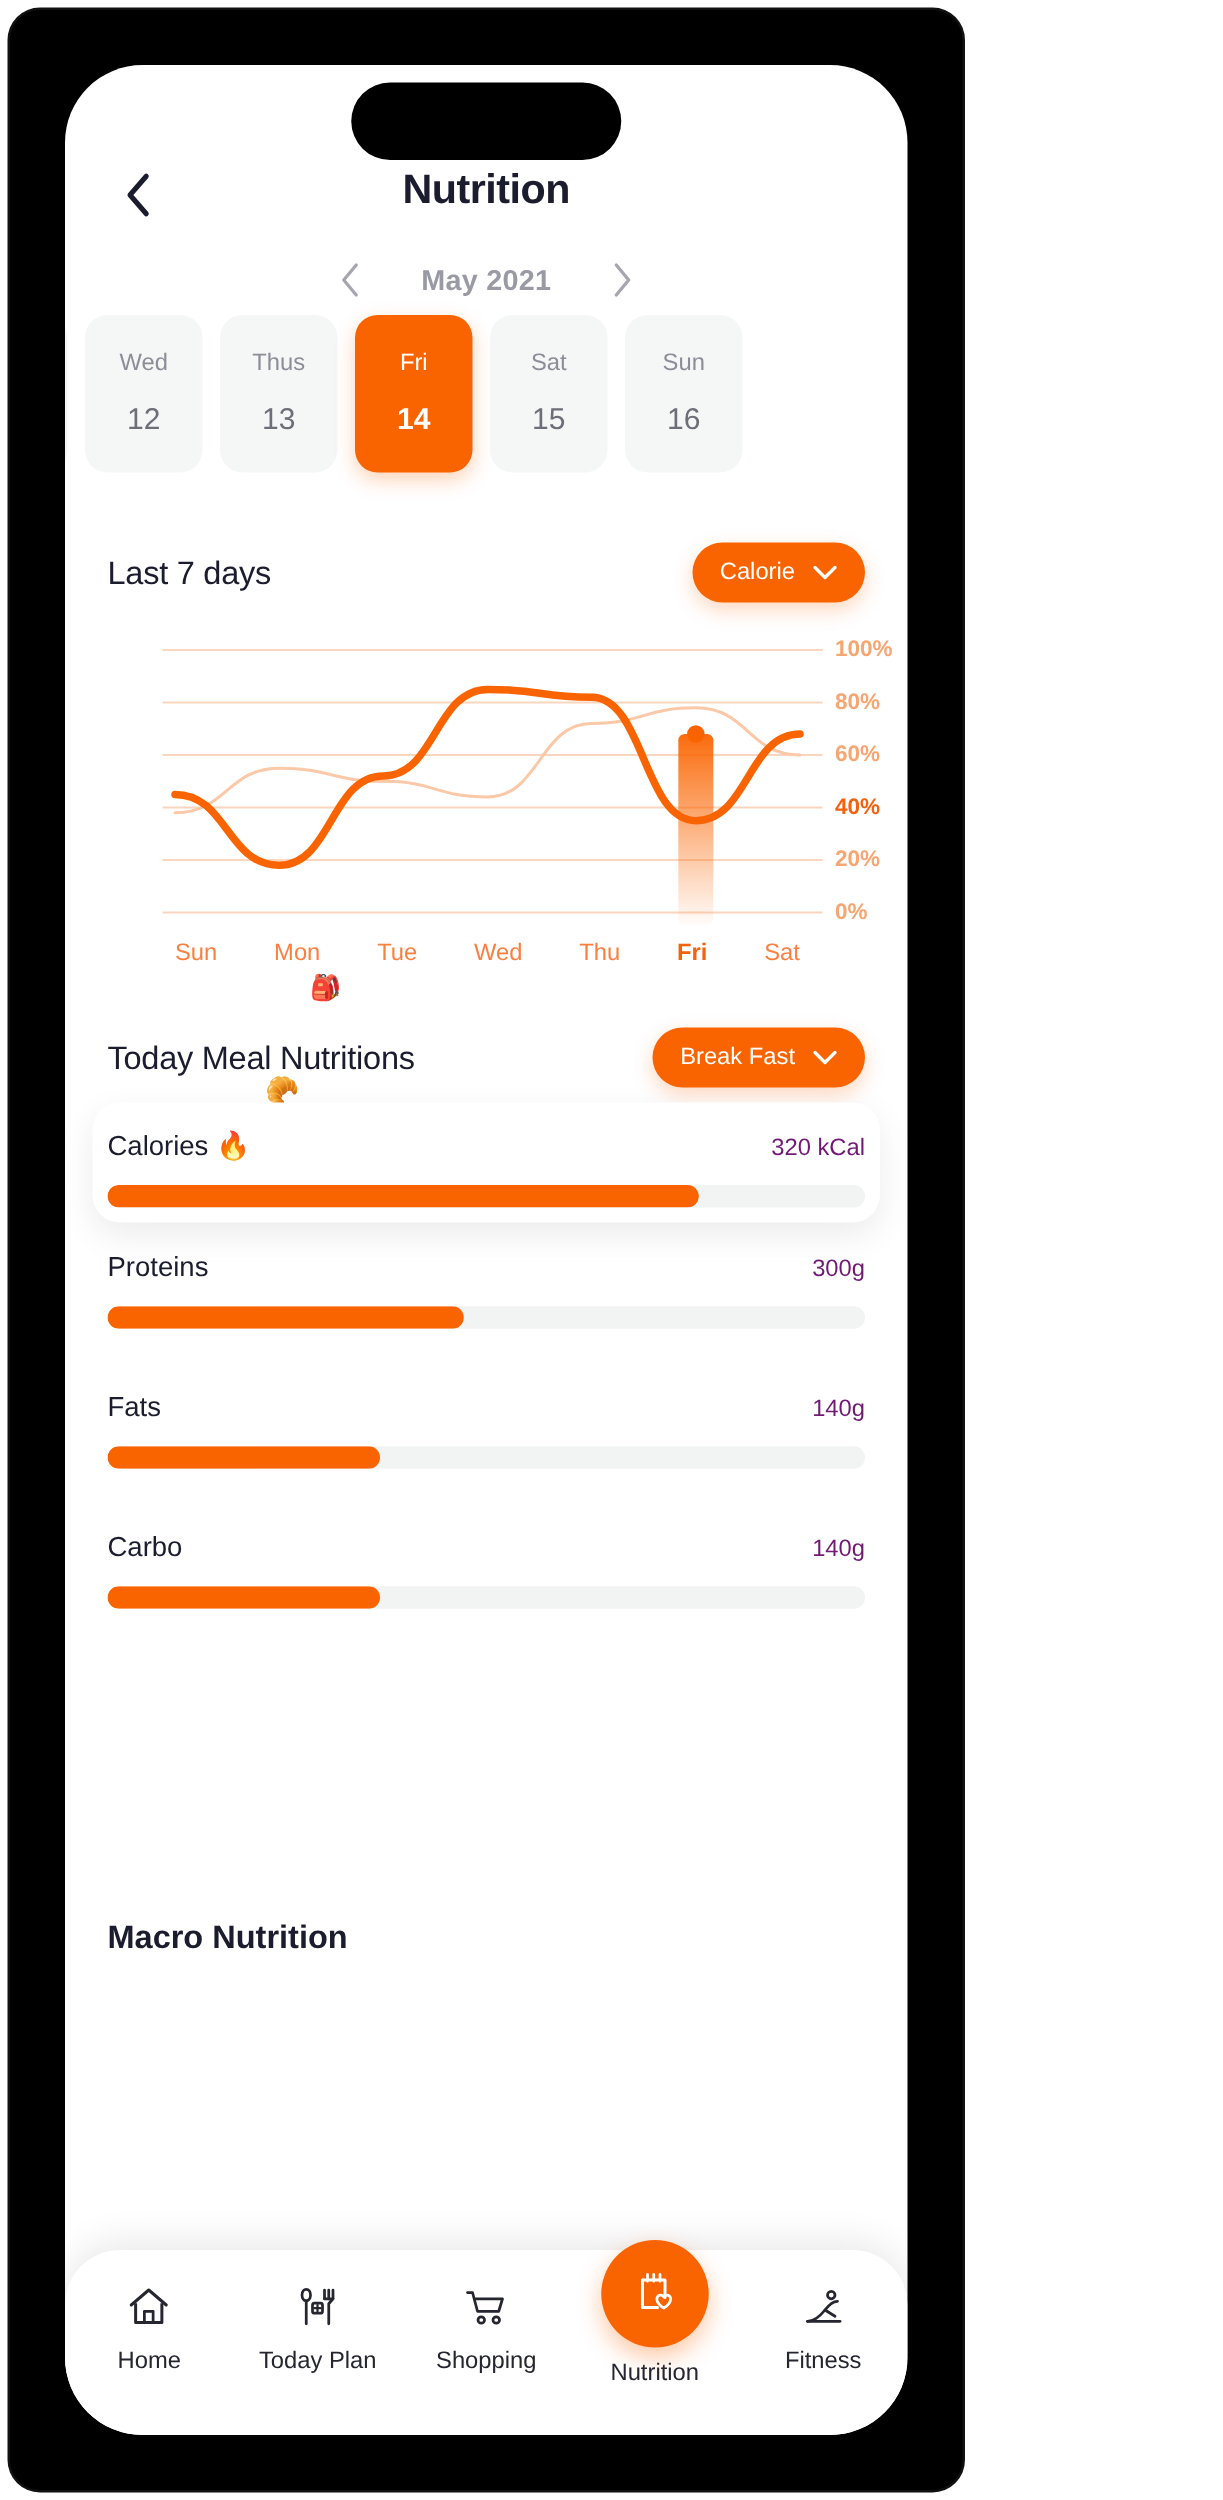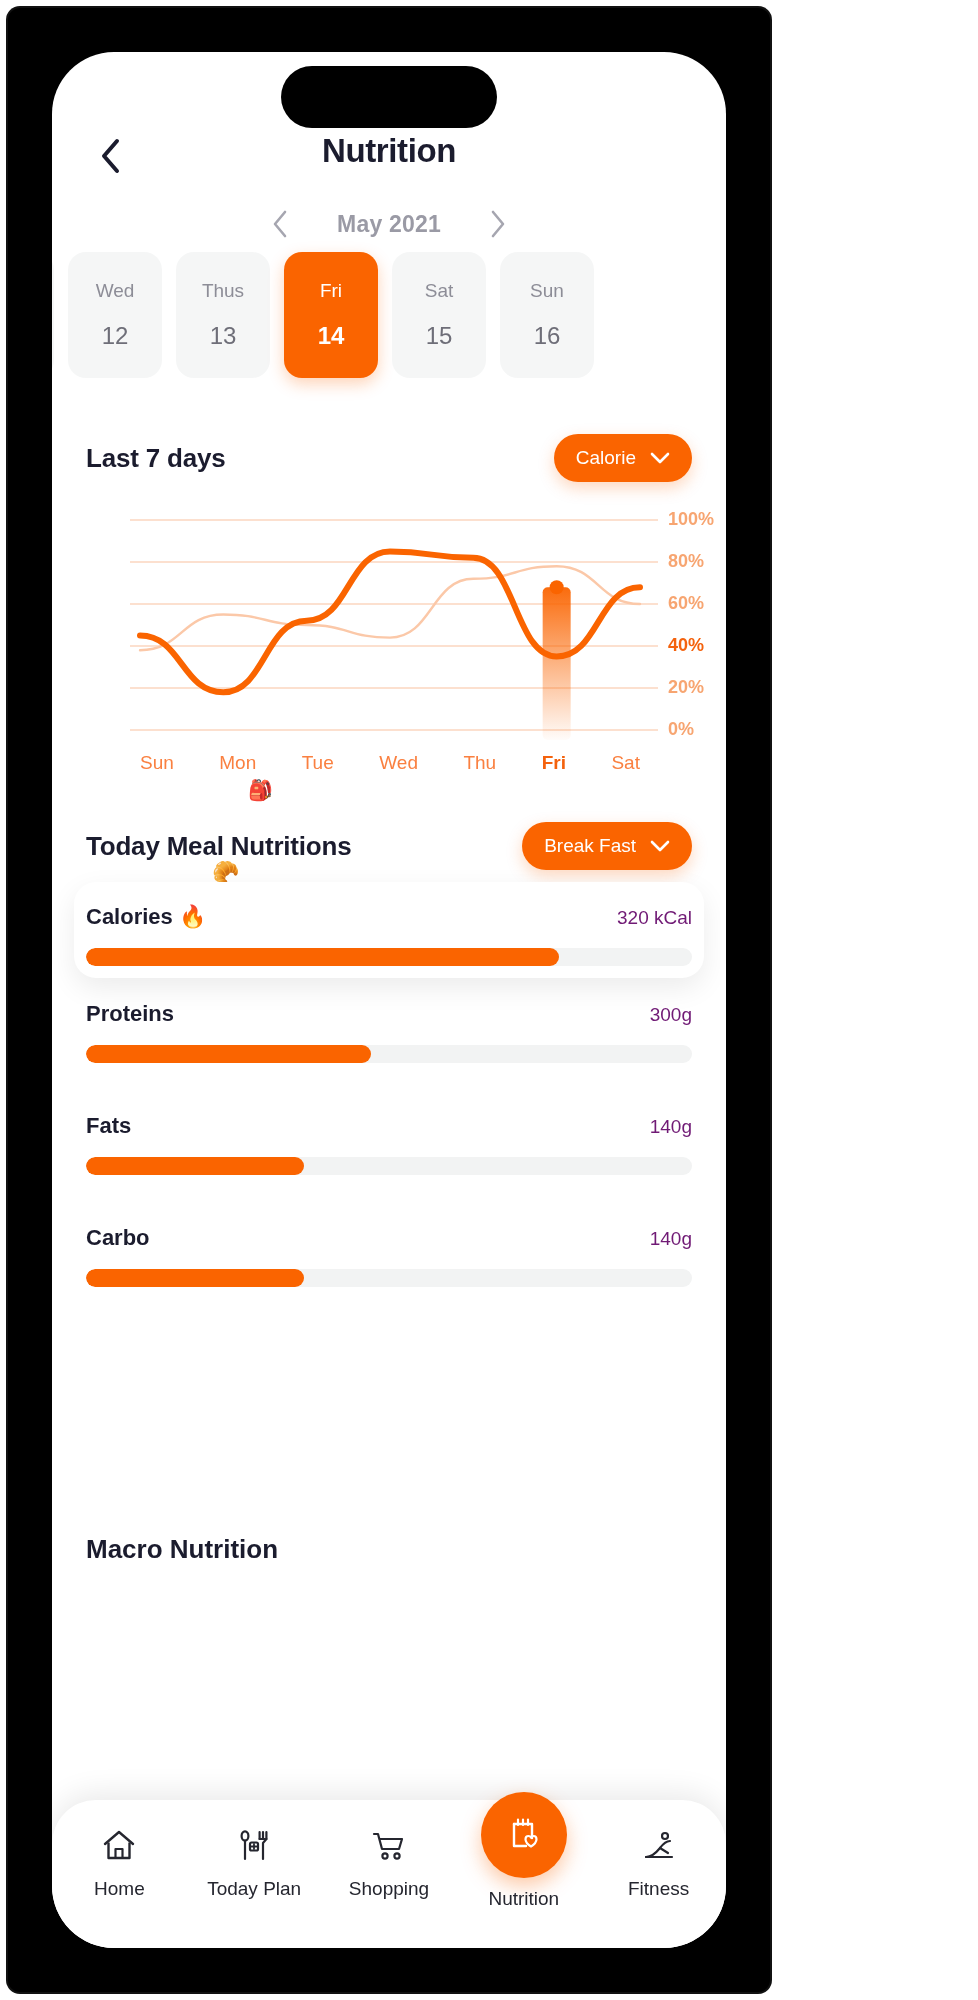"Nutrition" #phone-frame { border-radius: 12px -> 24px }
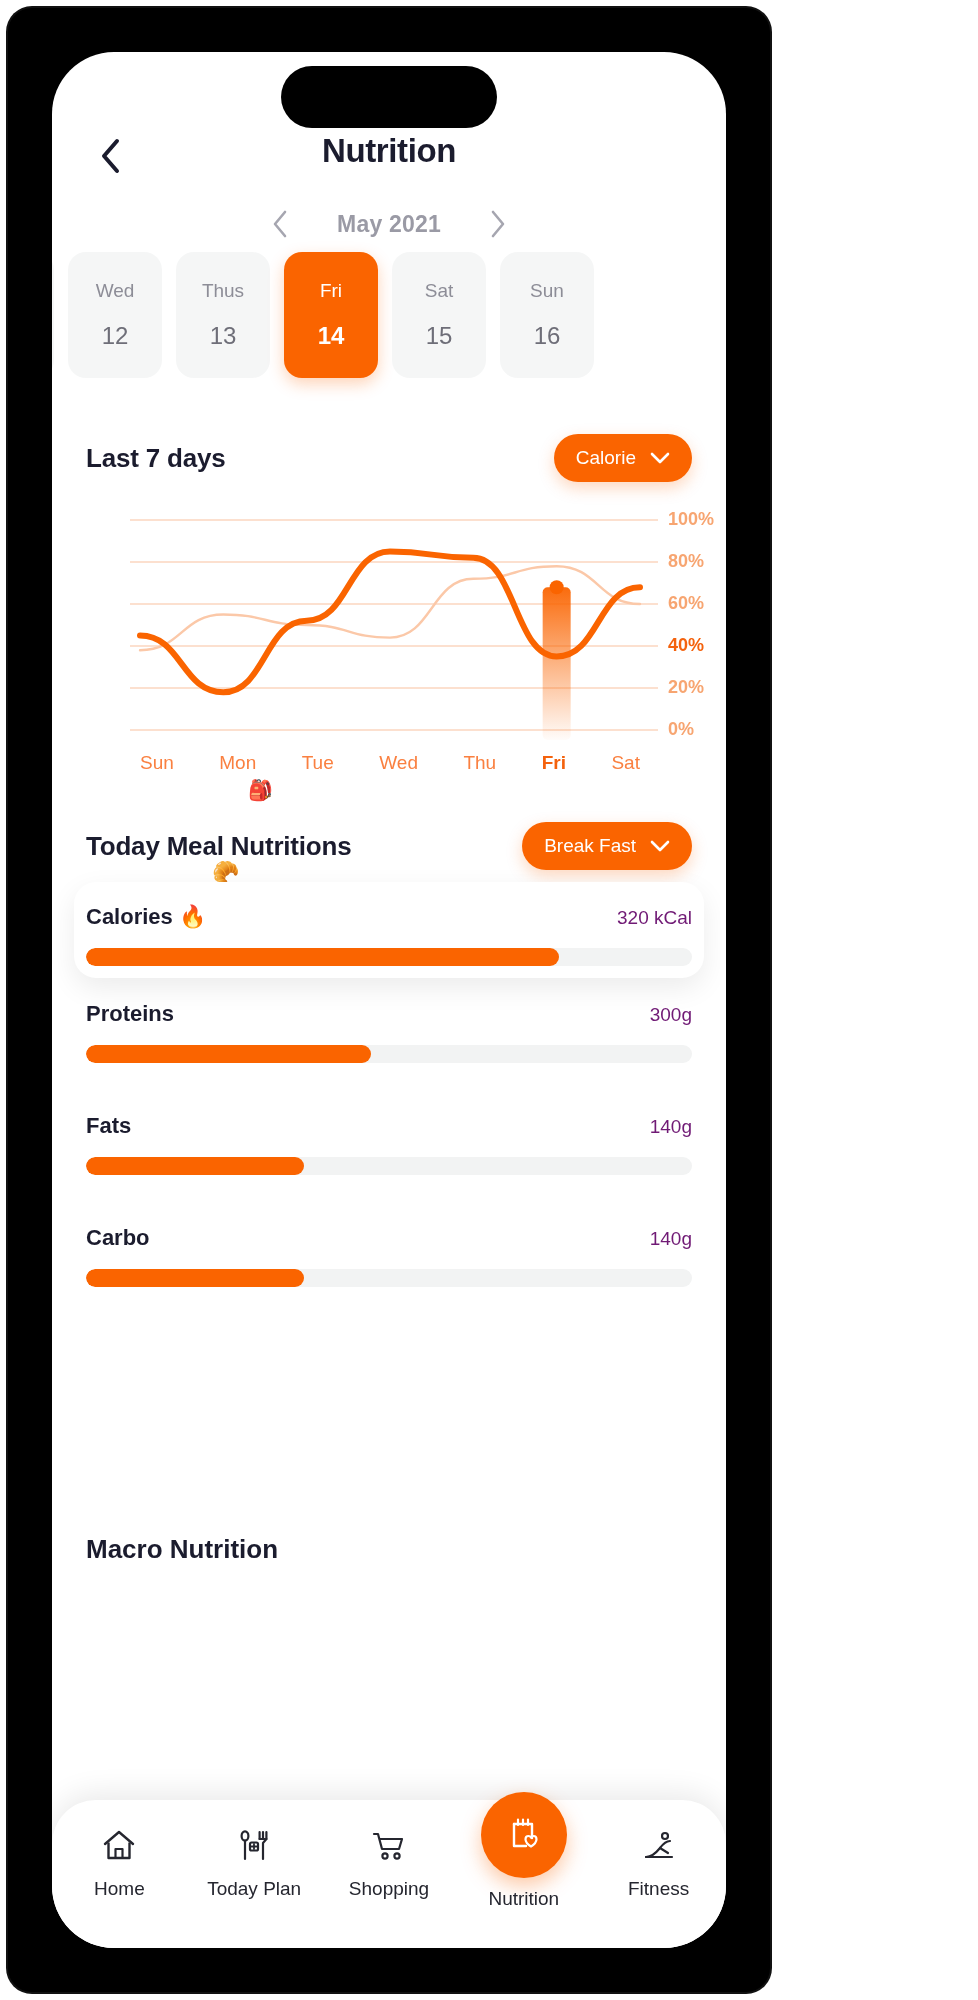"Last 7 days" .section-title { font-weight: 700 -> 400 }
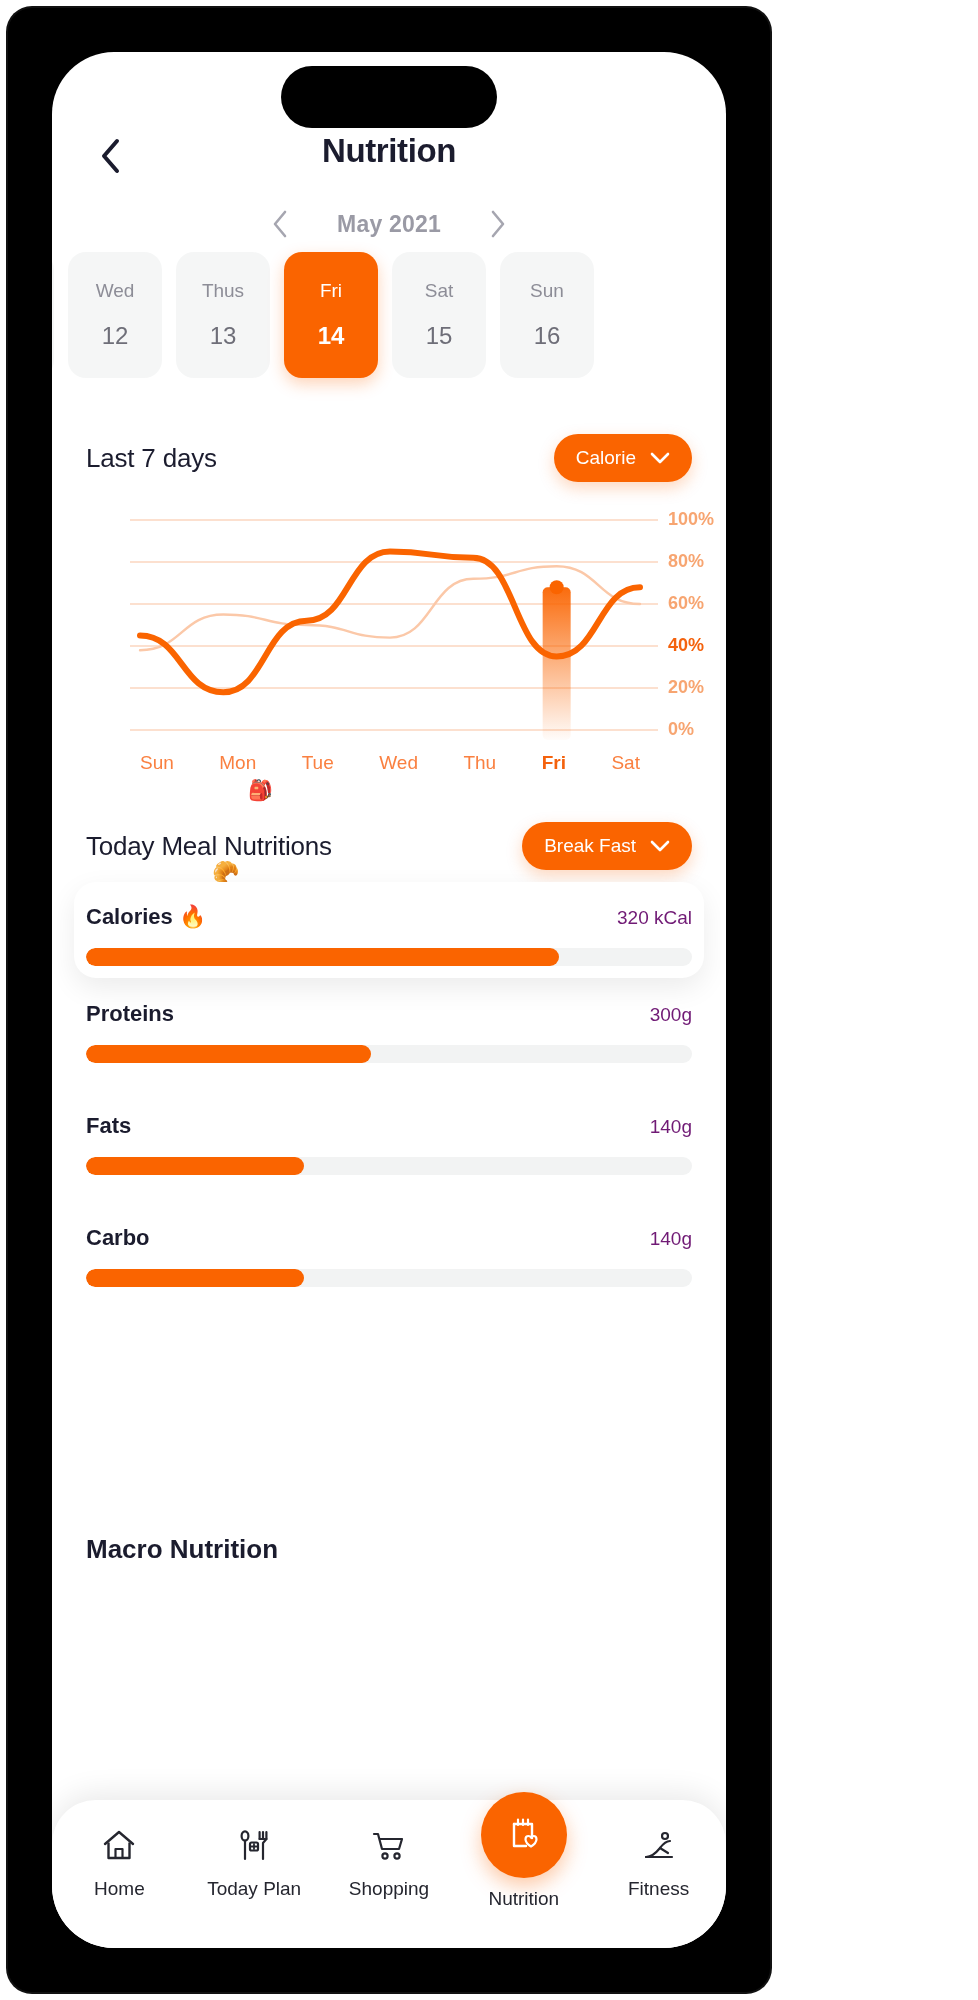"Calories 🔥" .nutri-name { font-weight: 700 -> 400 }
